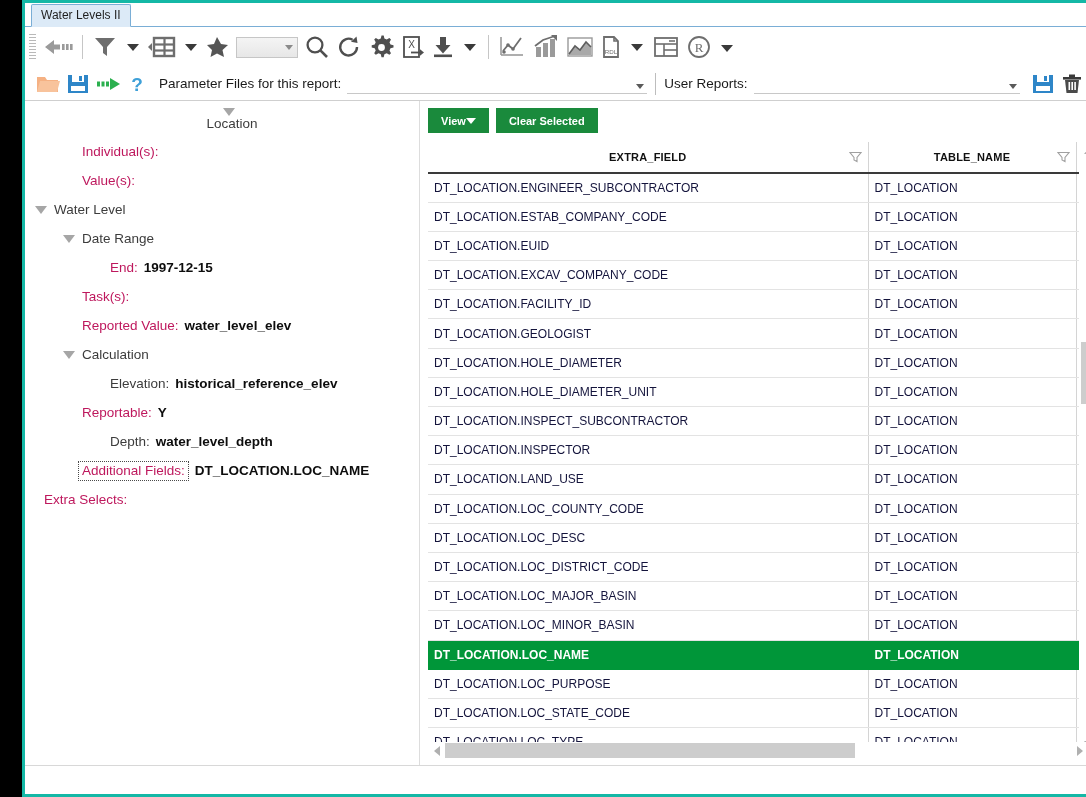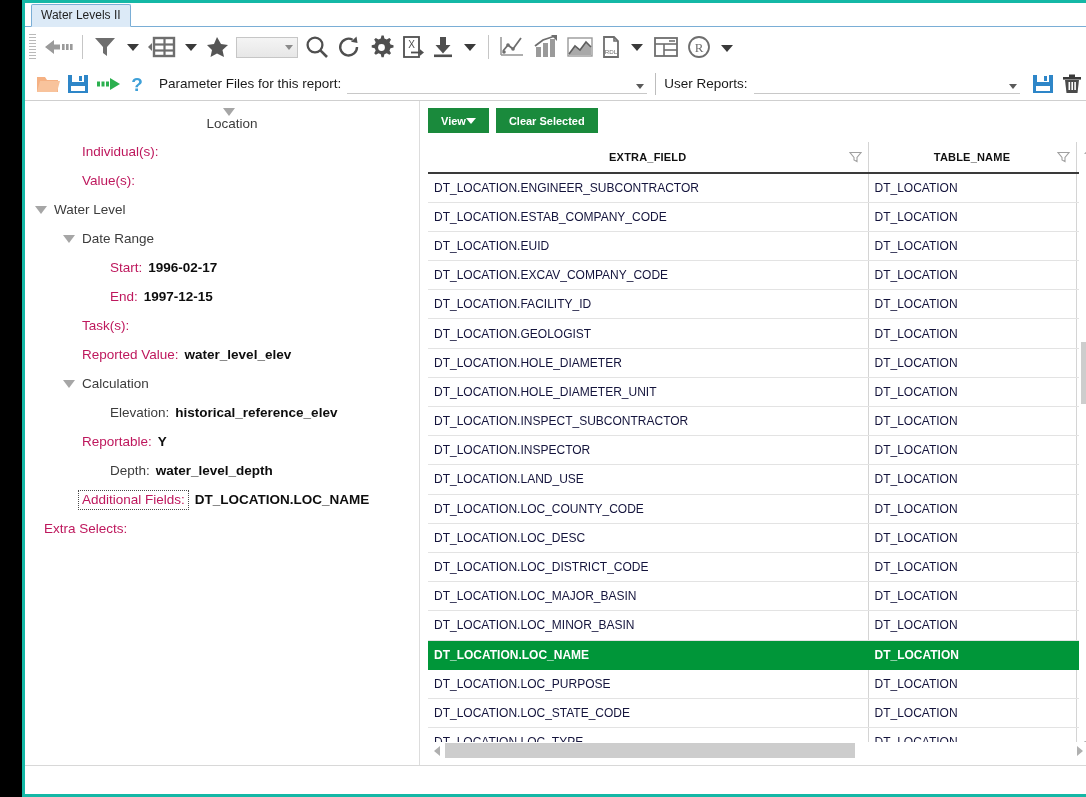"Start:" div.tree-row { html: <div> <span></span> <span><span>Start:</span></span> <span>1996-02-17</span> </div> -> none }
